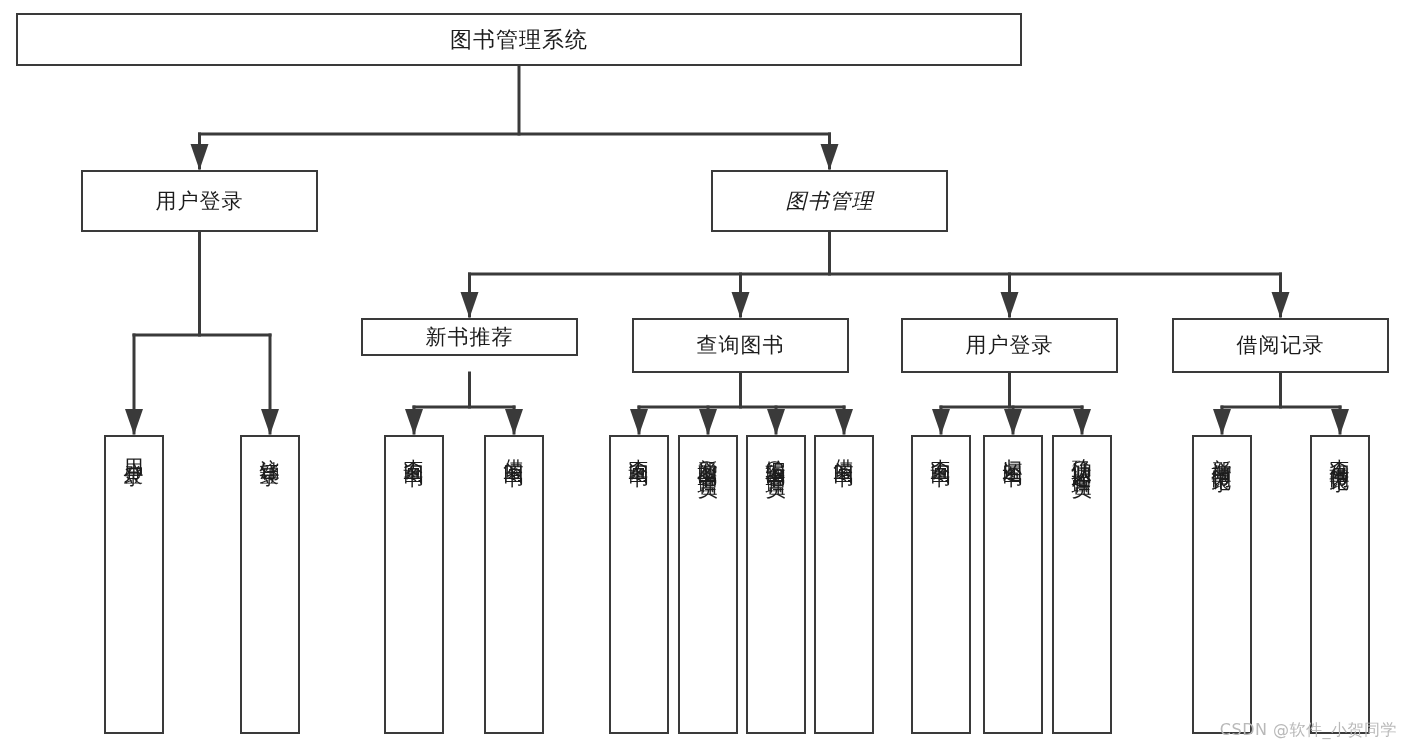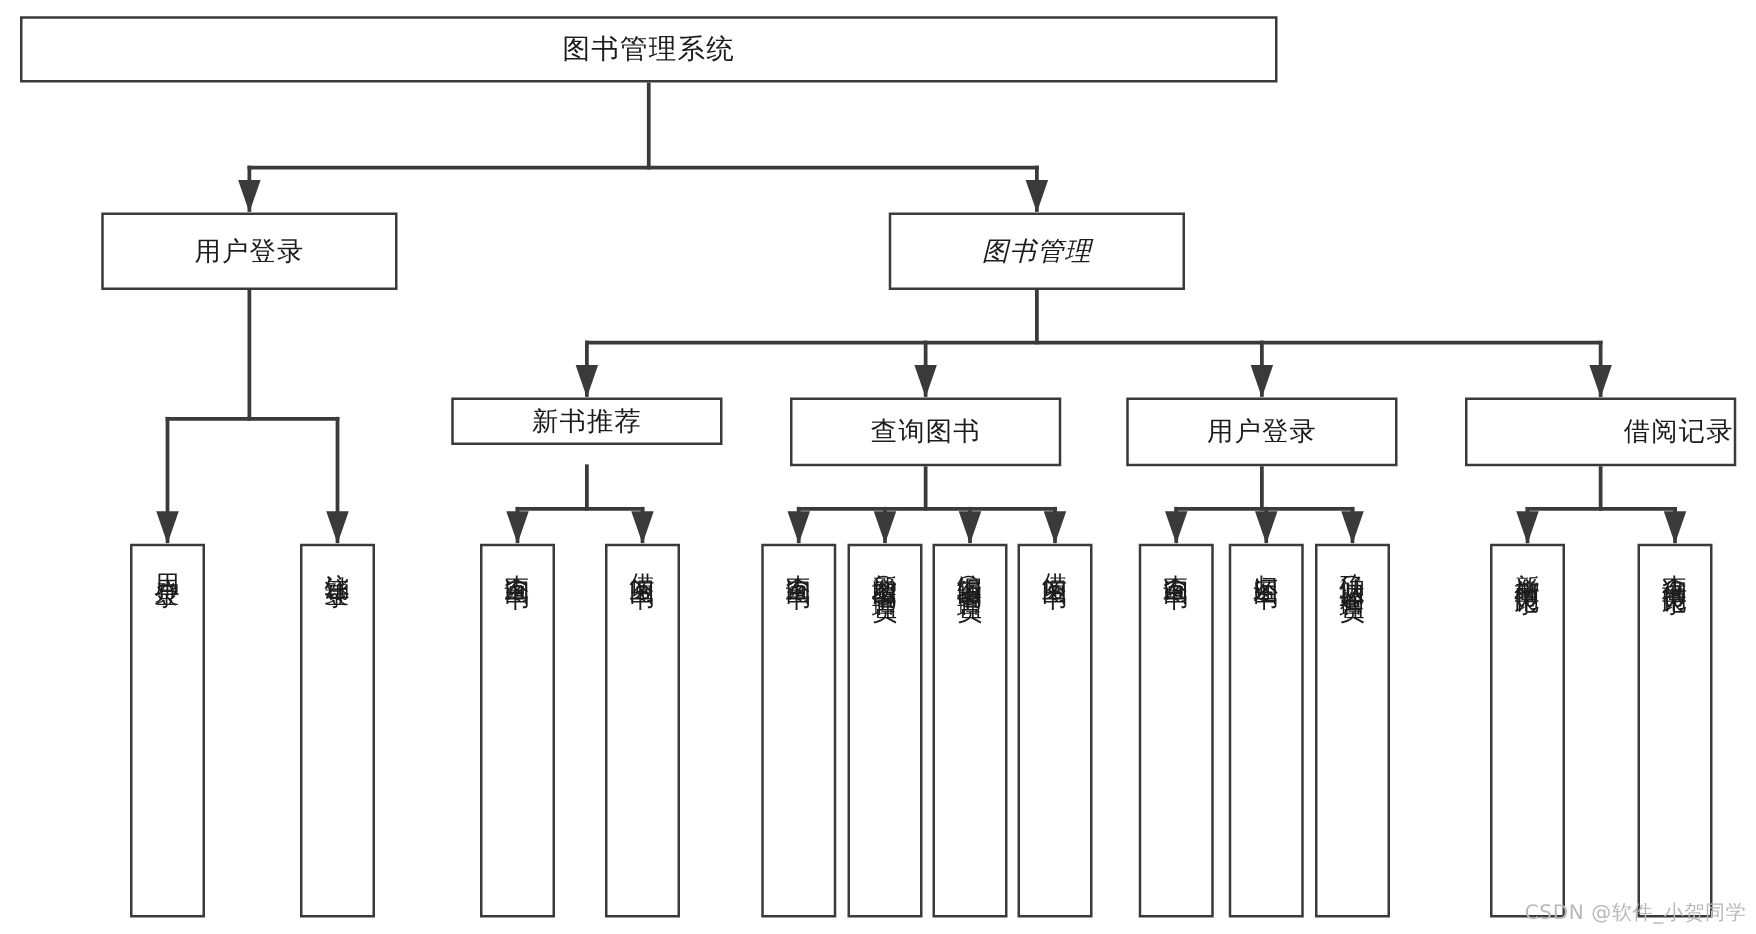"借阅记录" div.node { justify-content: flex-end -> none }
